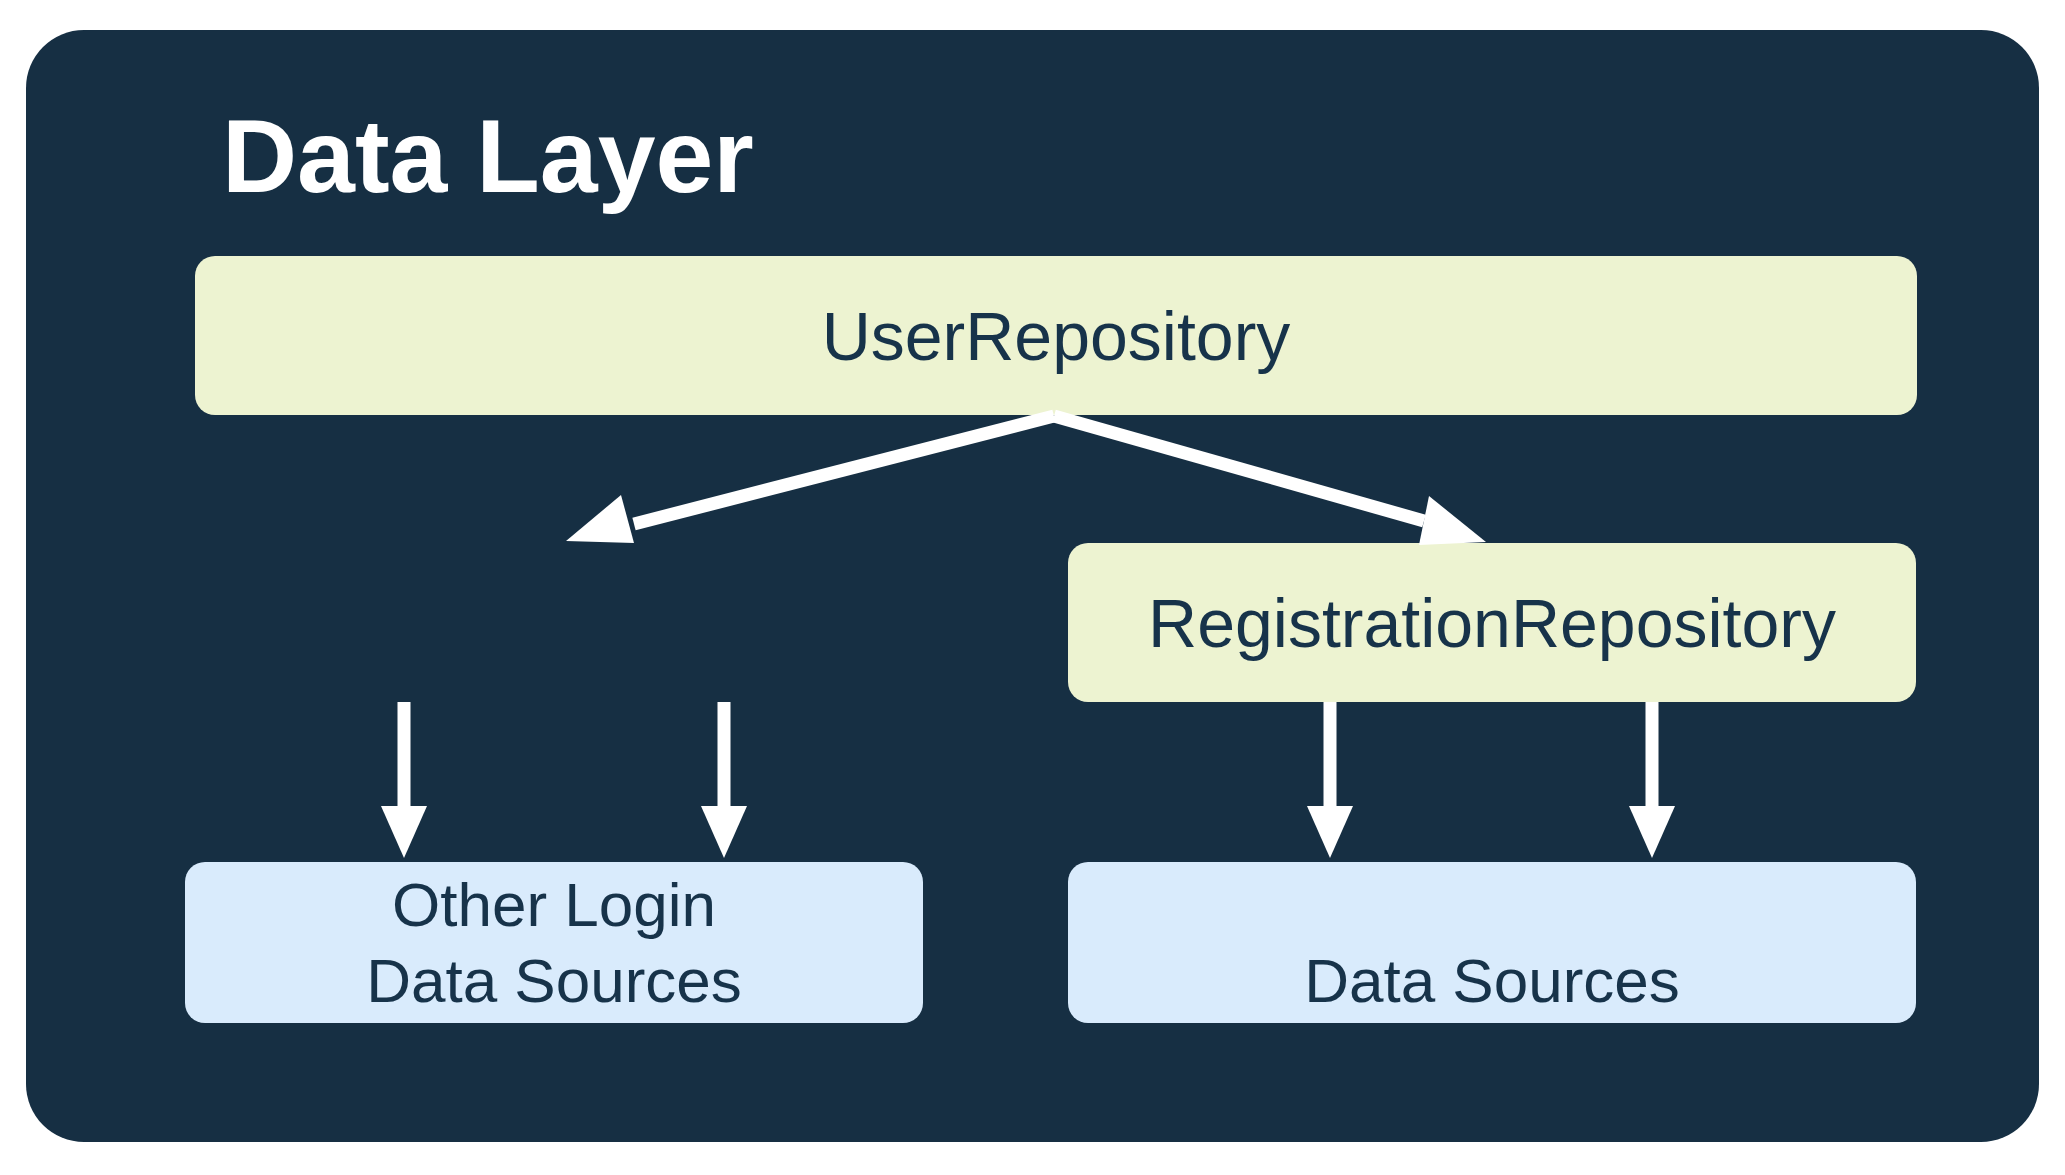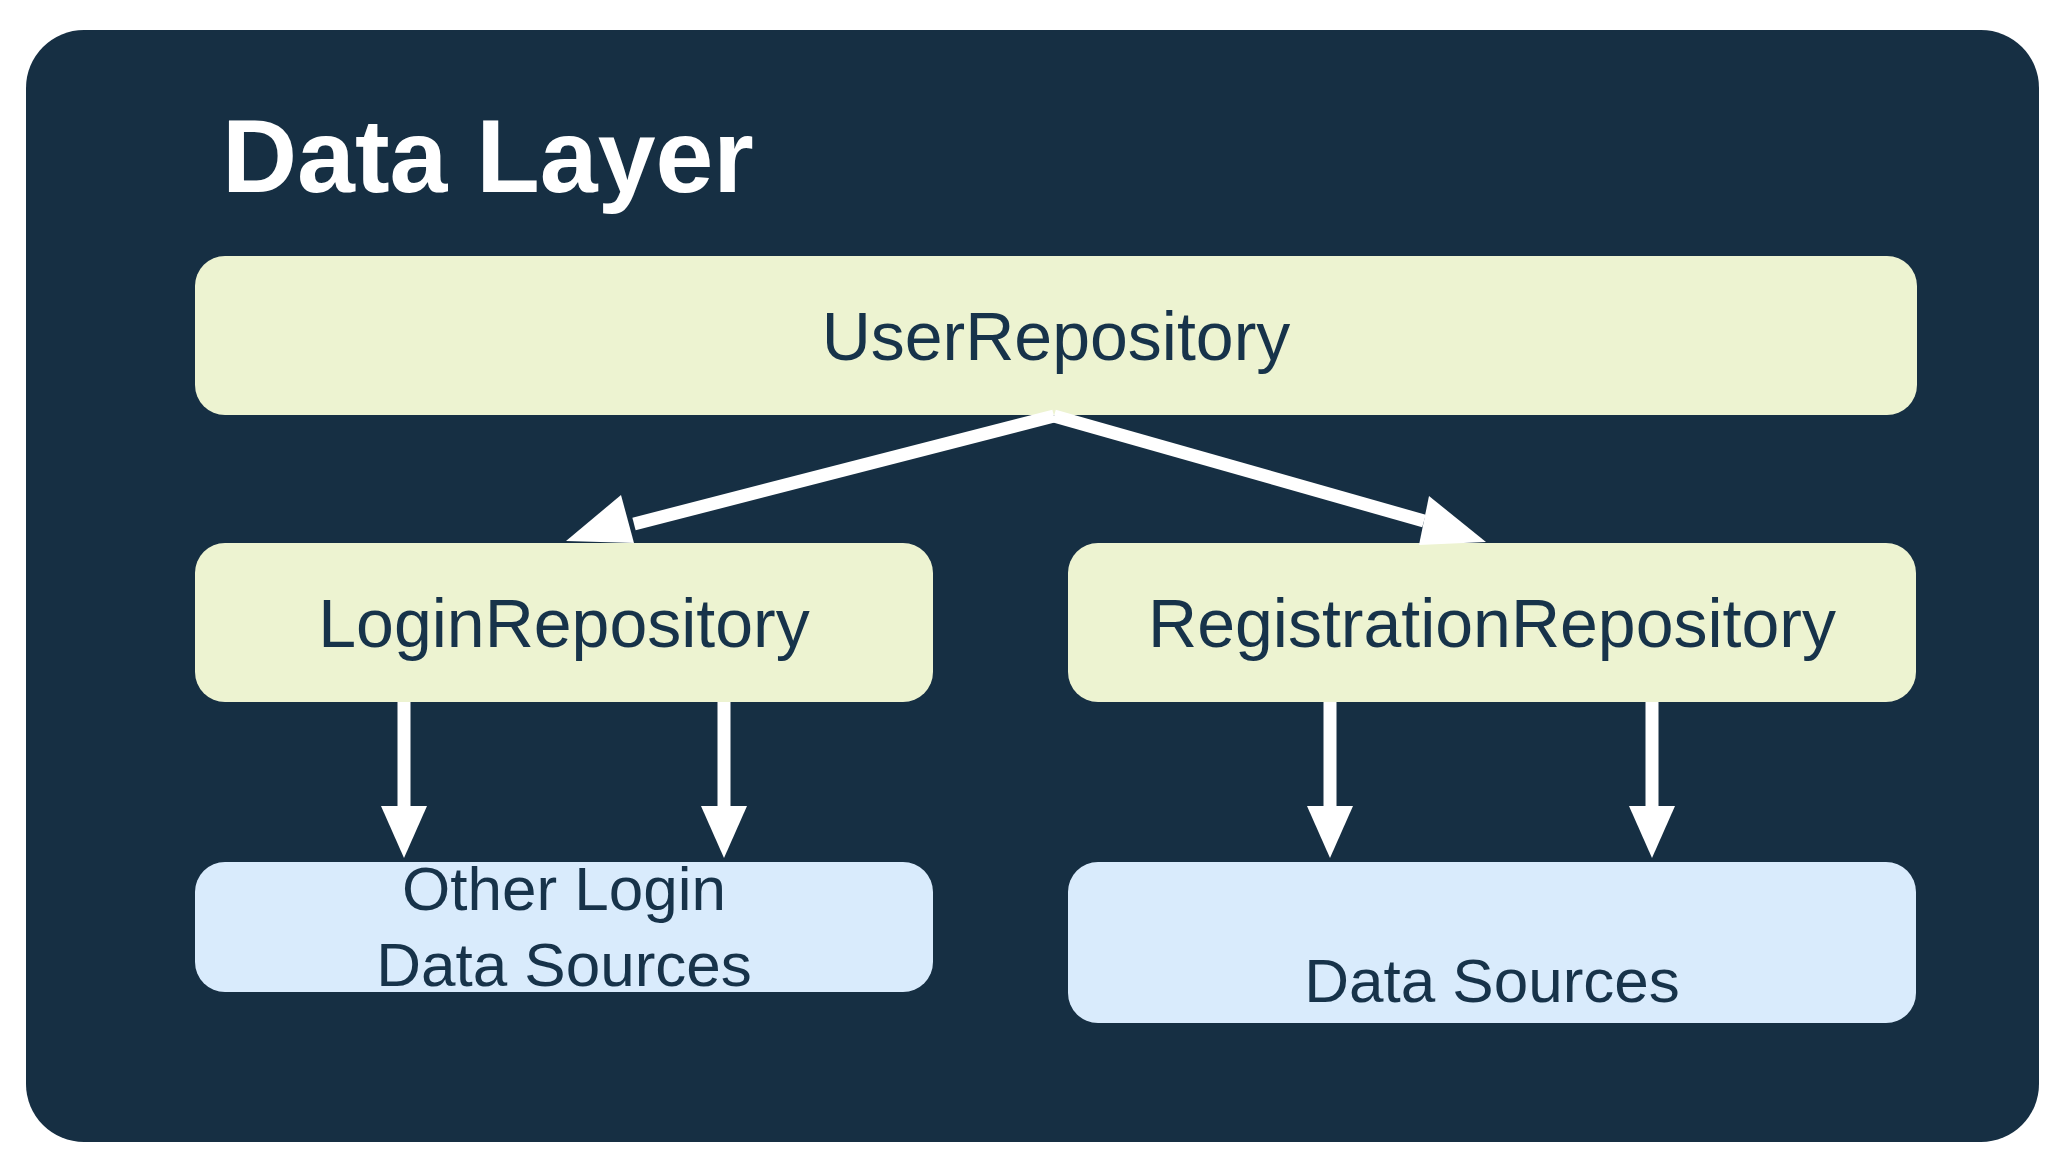"UserRepository" .node { border-radius: 30px -> 20px }
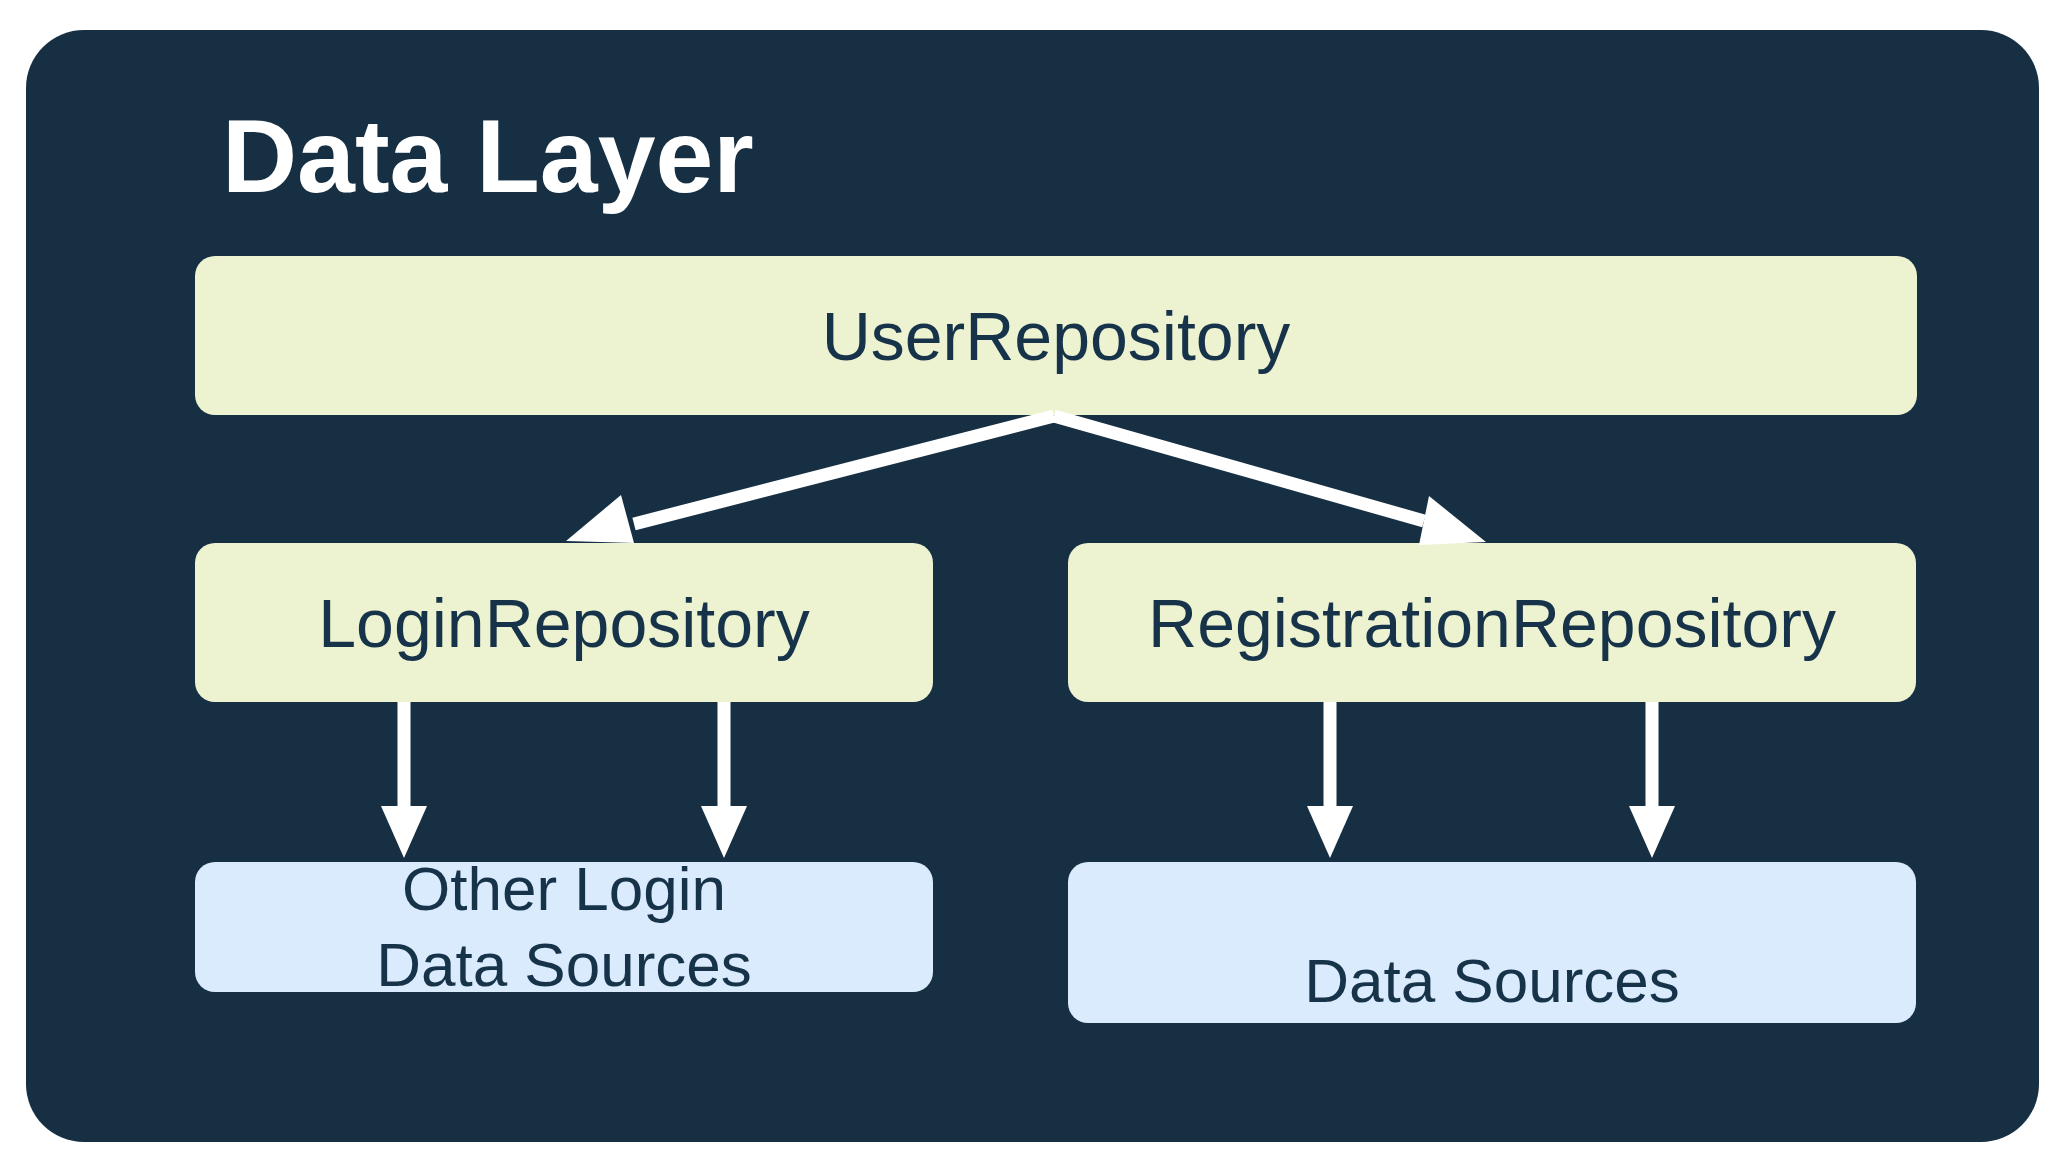"LoginRepository" div.node { html: <div> <span>LoginRepository</span> </div> -> none }
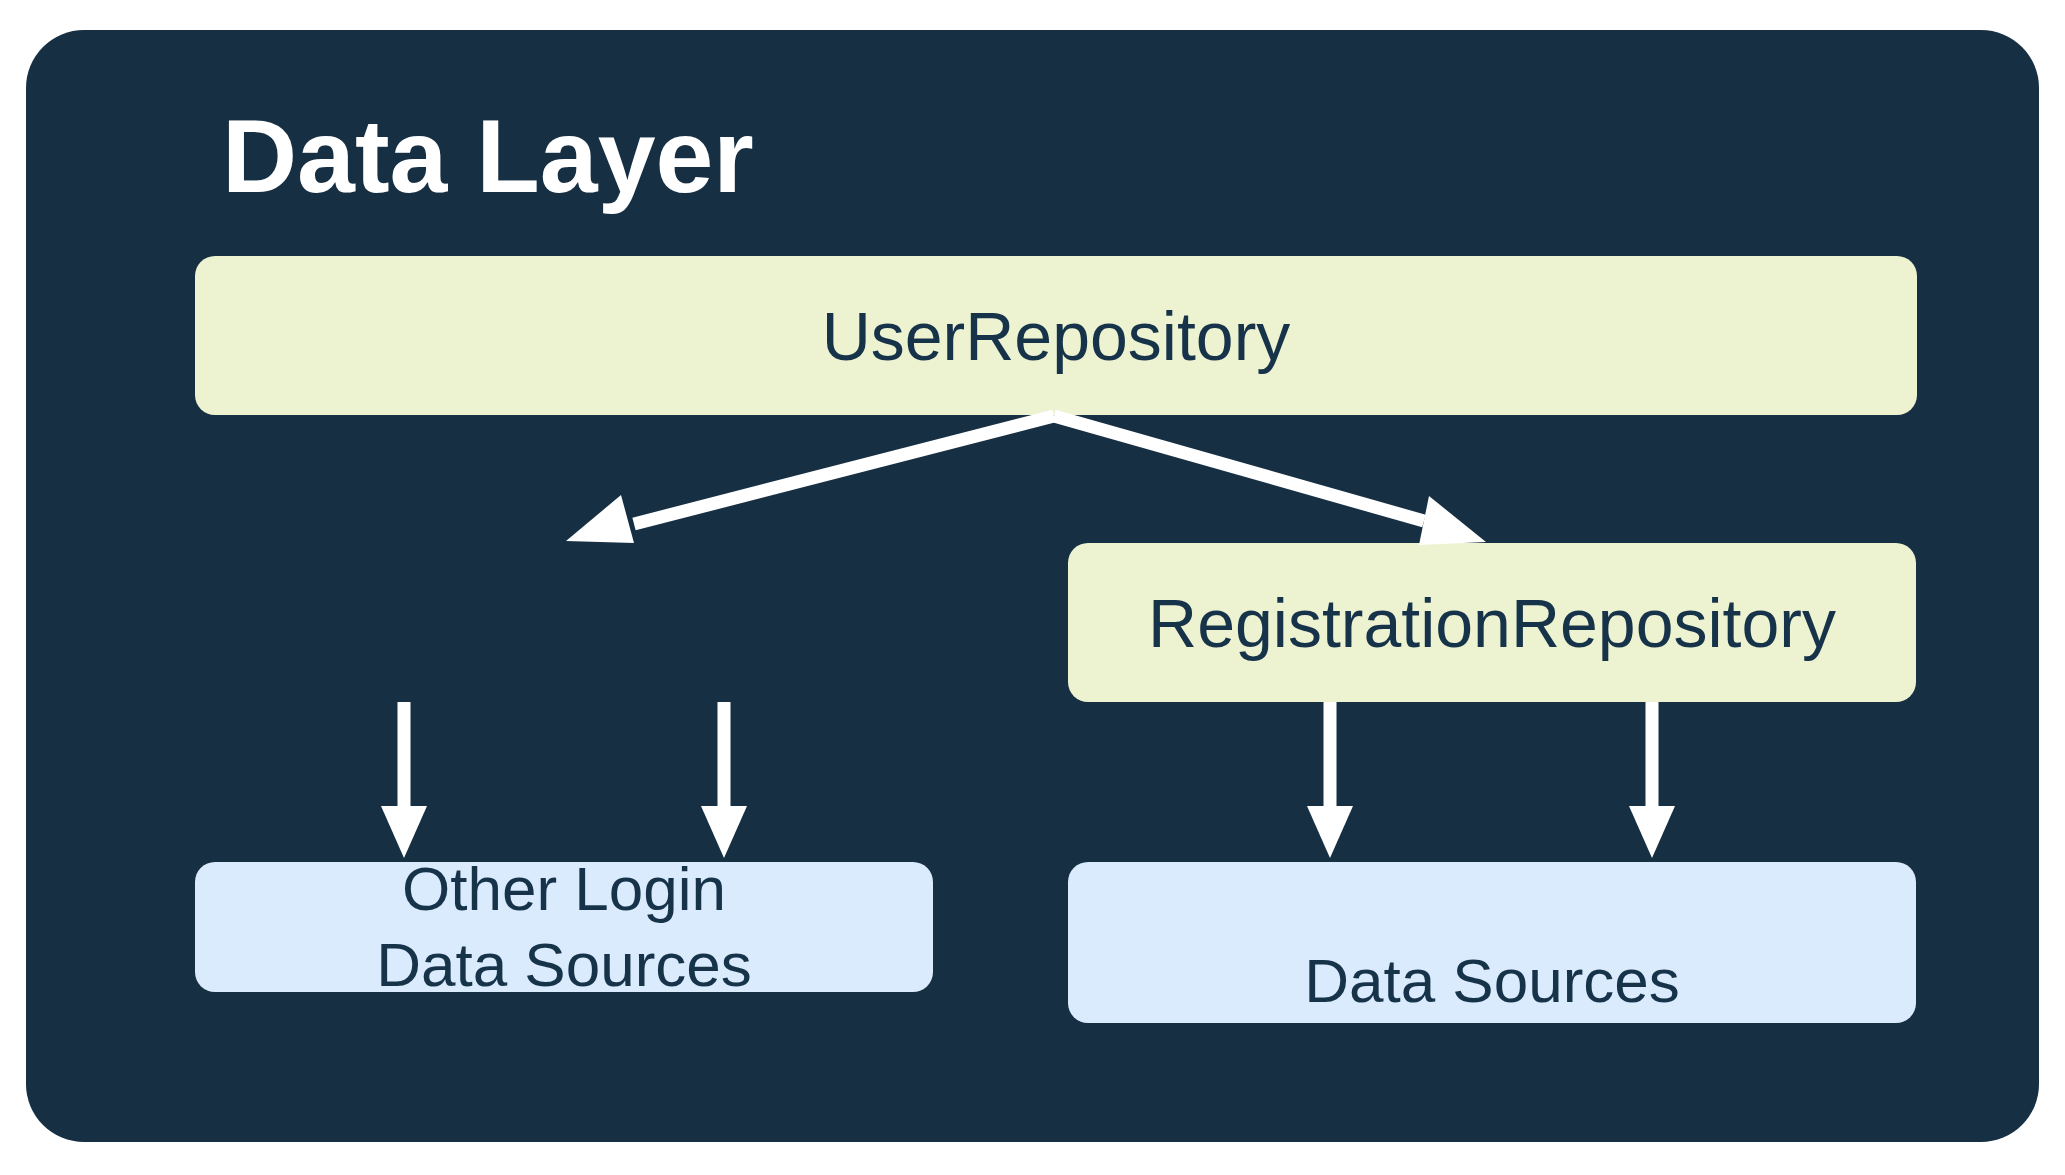"Other Login" .node-src-login { height: 130px -> 161px; left: 195px -> 185px }
